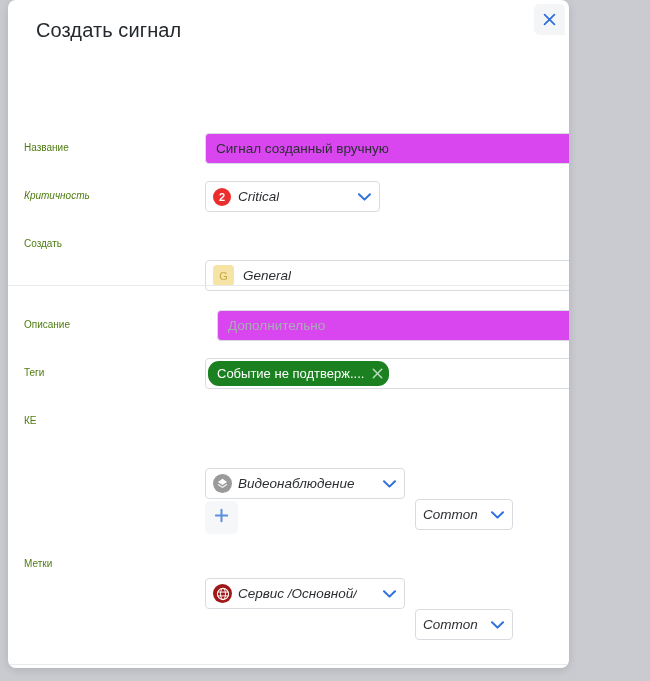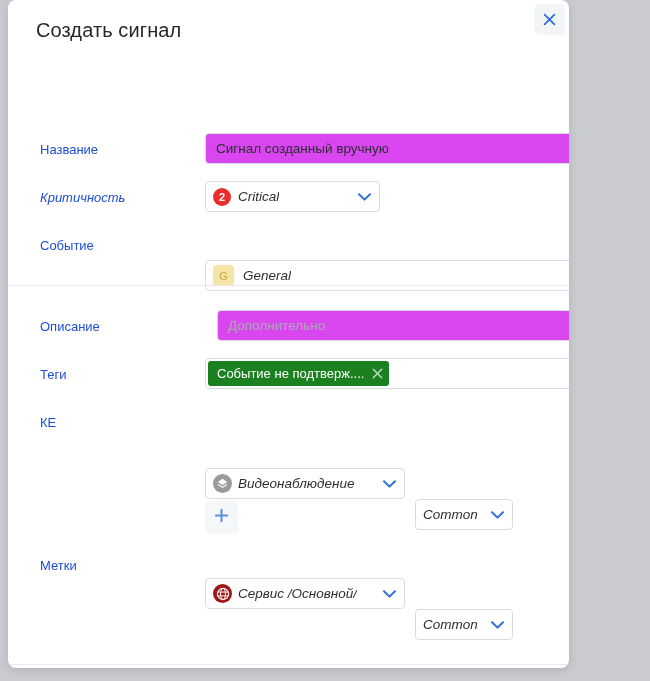"Название" .lbl { color: #1d4ed8 -> #4d7c0f; font-size: 13px -> 10px; left: 32px -> 16px }
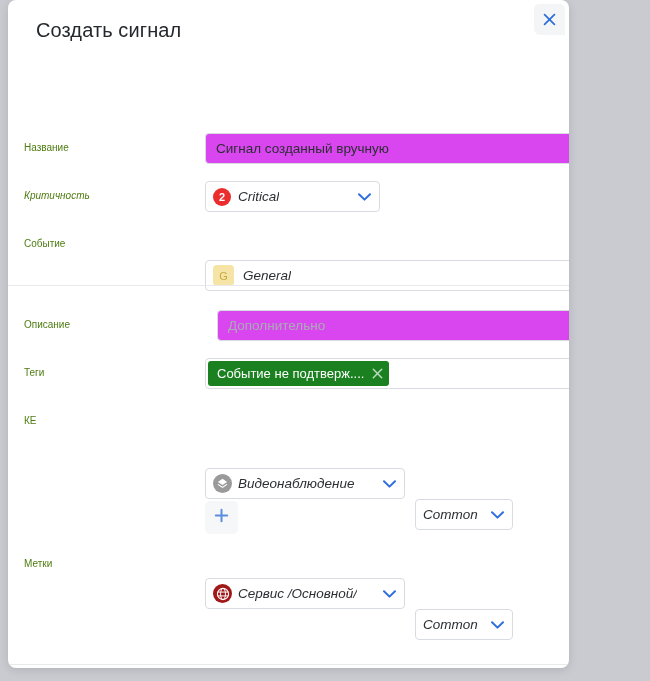"Событие" div.lbl { text: Событие -> Создать }
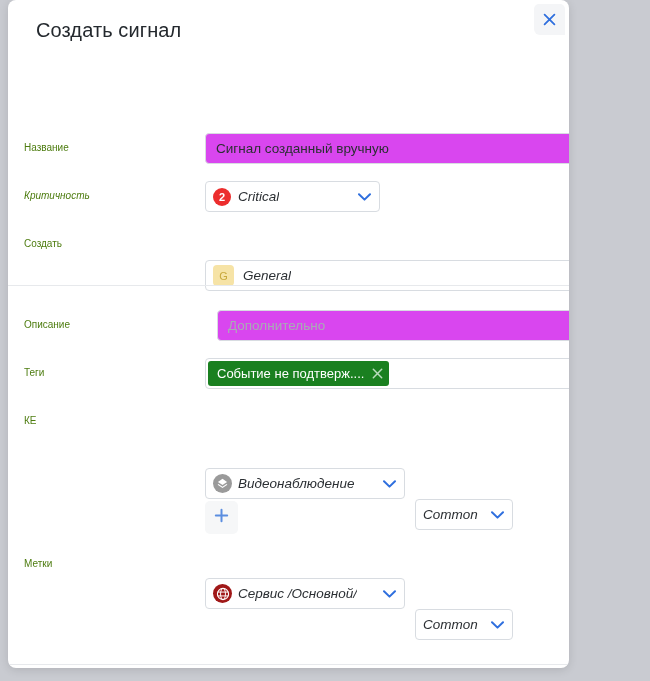"Событие не подтверж...." .chip { border-radius: 3px -> 11px }
